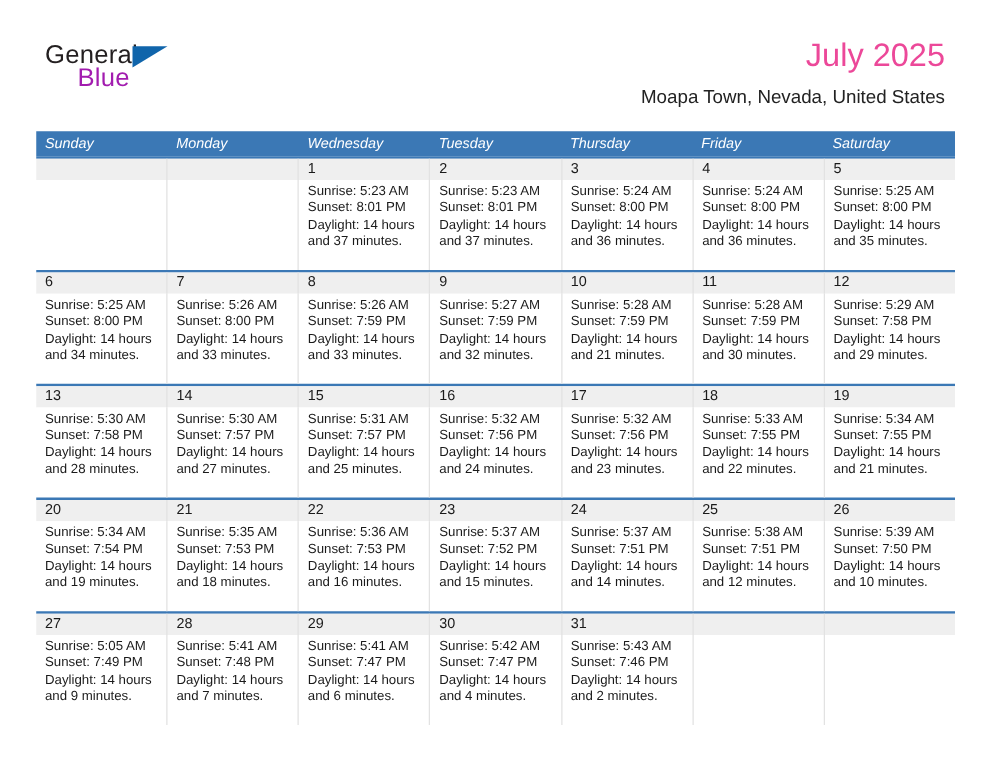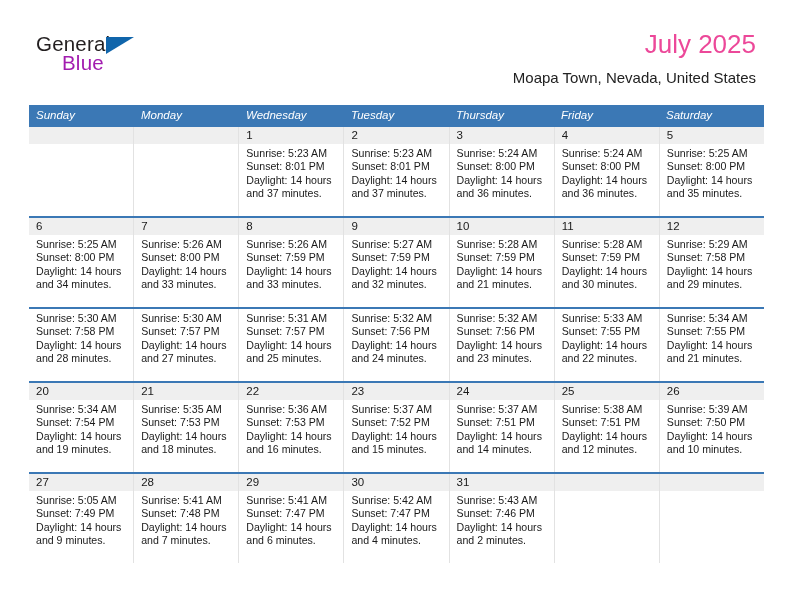"13" div.week-numbers { html: none -> <div> <div>13</div> <div>14</div> <div>15</div> <div>16</div> <div>17</div> <div>18</div> <div>19</div> </div> }
